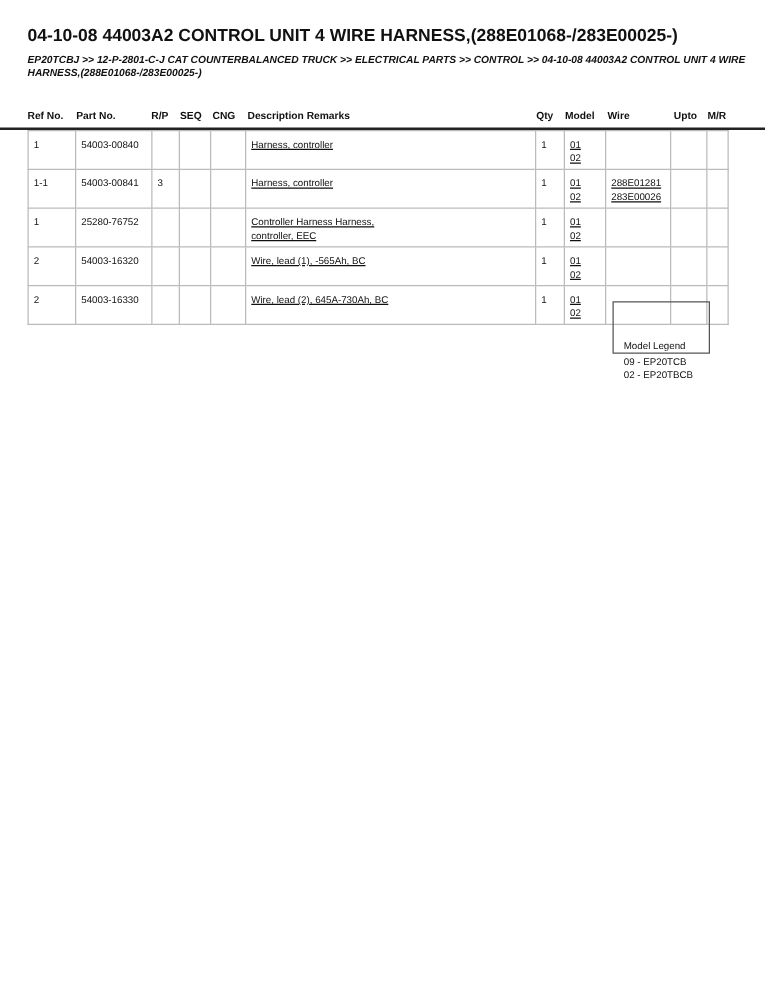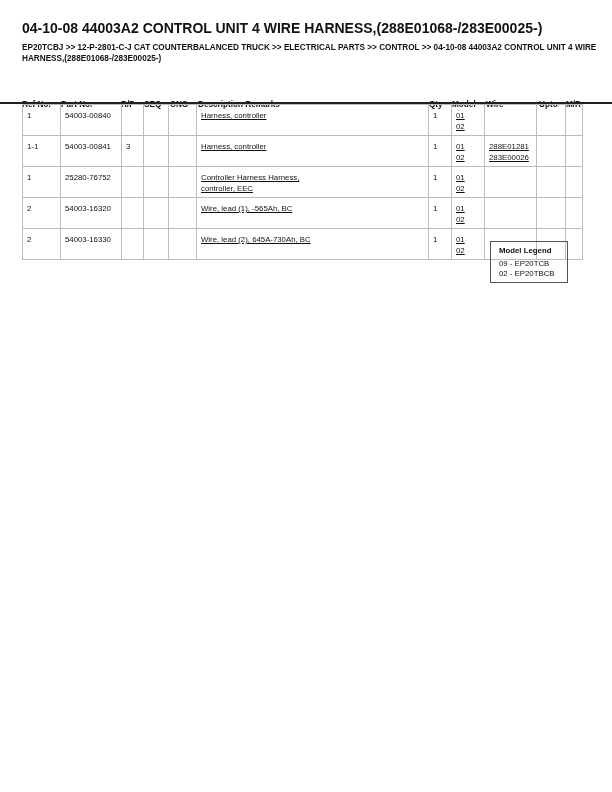"EP20TCBJ >> 12-P-2801-C-J CAT" .crumb { font-style: none -> italic }
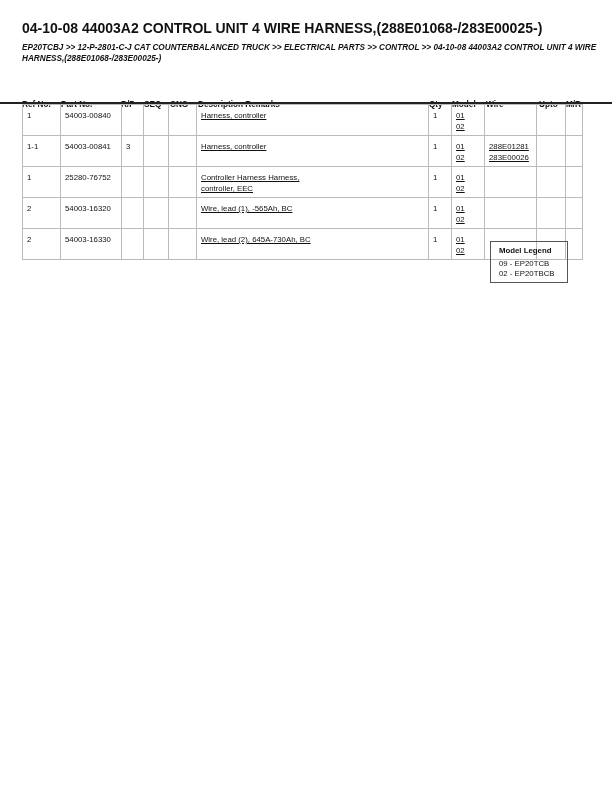"Ref No." .hdr { margin-top: 12px -> none }
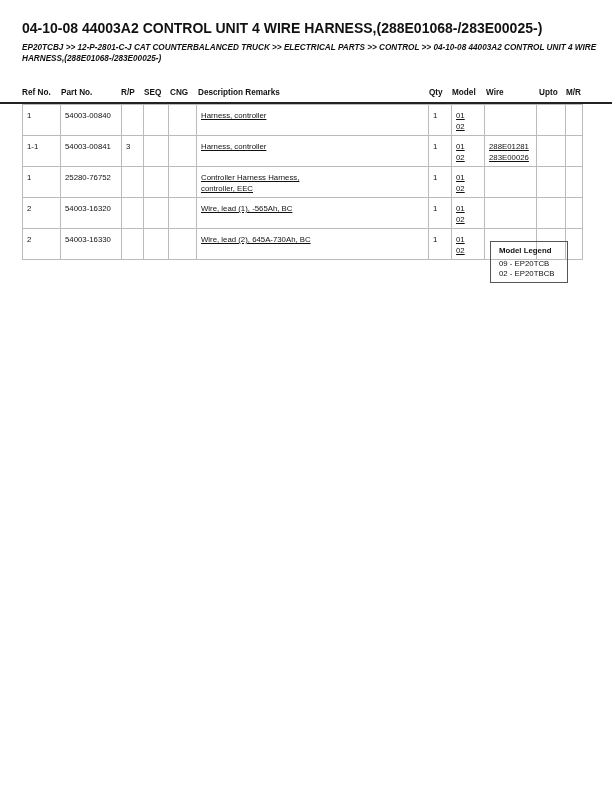"Model Legend" .legend .lt { font-weight: bold -> normal; margin-top: none -> 26px }
